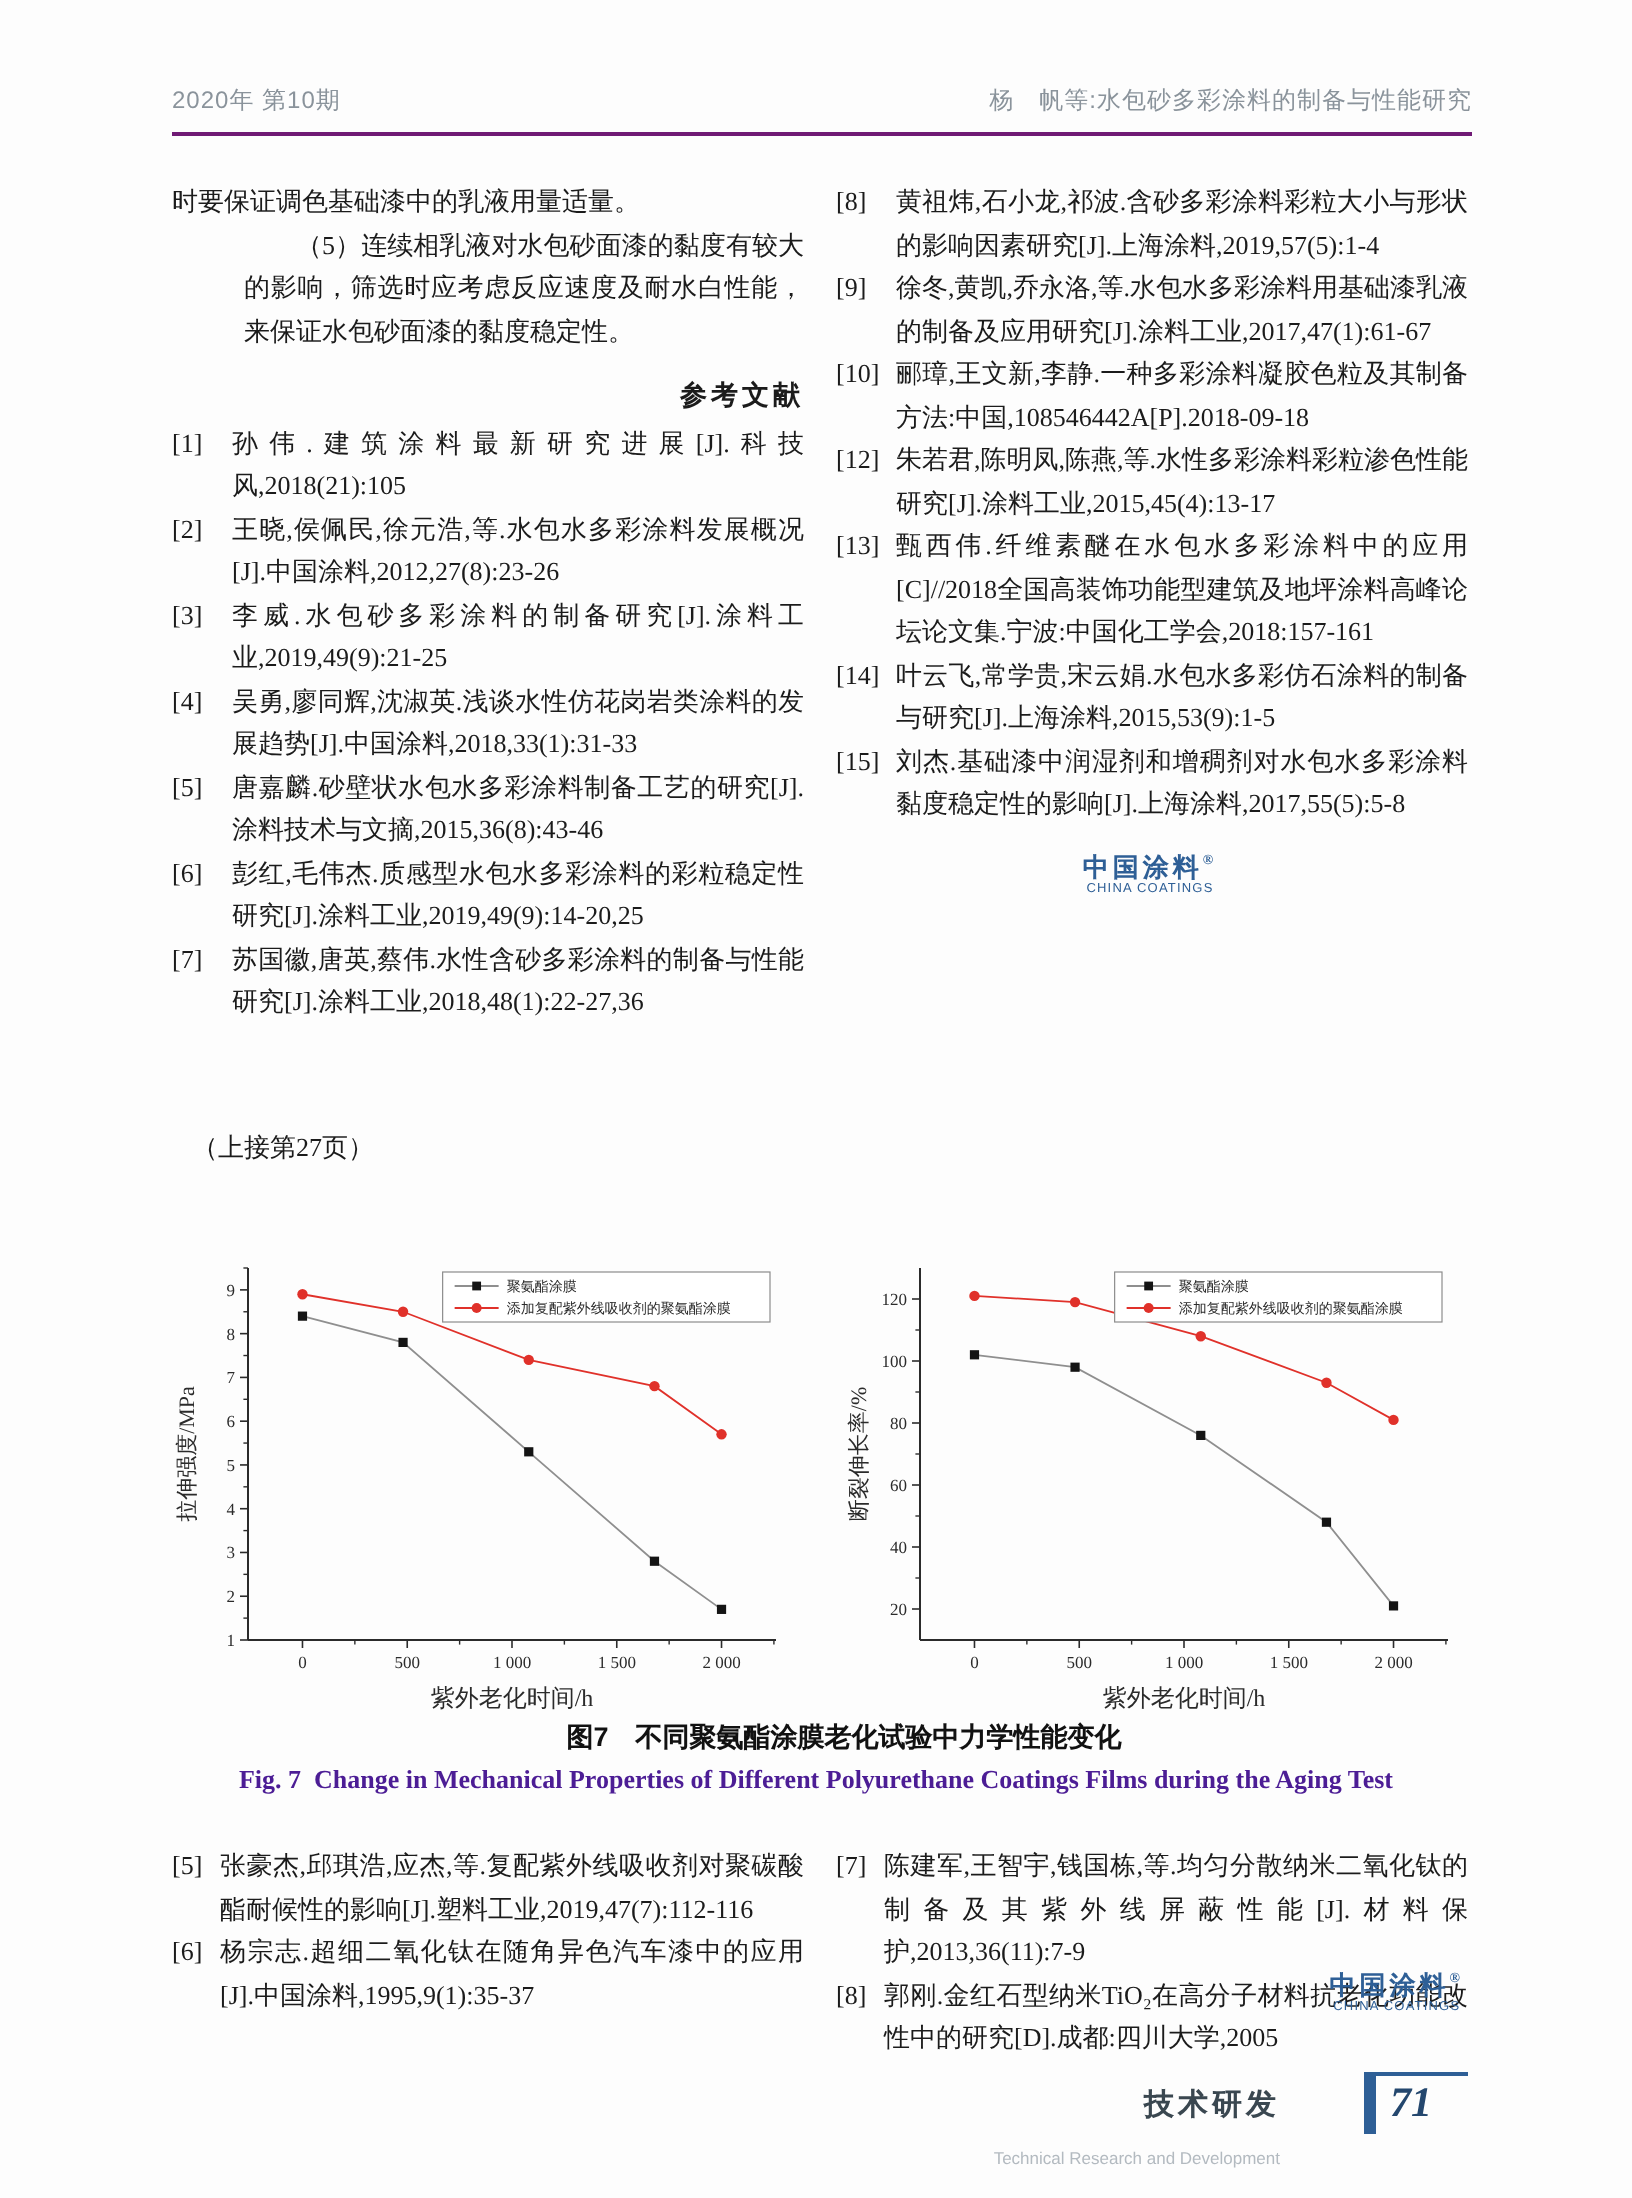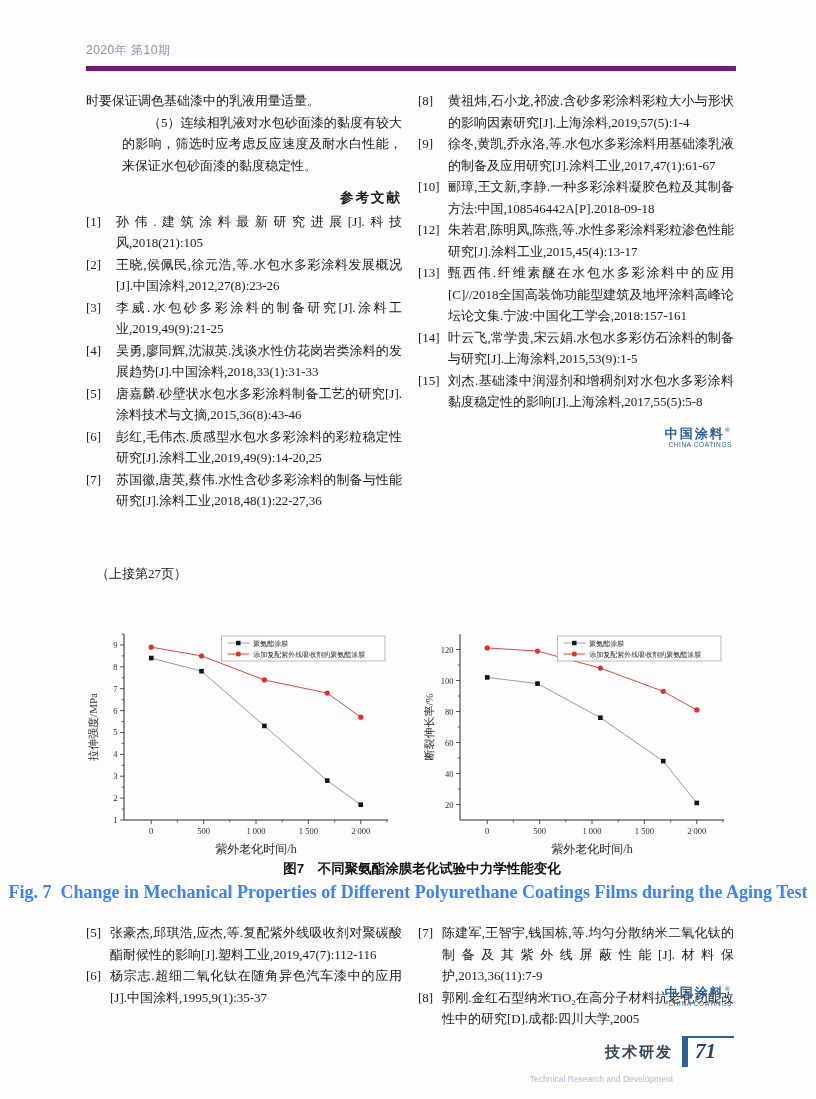"2020年 第10期" .header { border-bottom: 5px solid #701a75 -> 2px solid #701a75 }
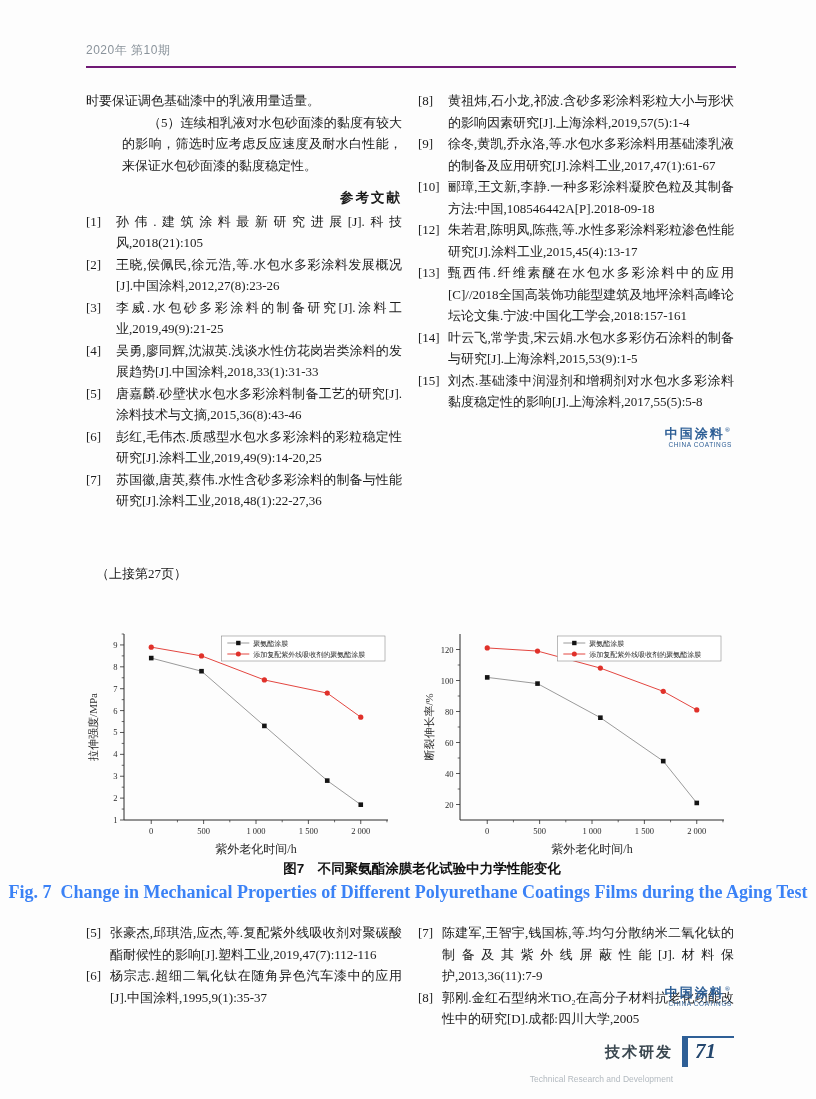"杨 帆等:水包砂多彩涂料的制备与性能研究" span { html: none -> <span>杨 帆等:水包砂多彩涂料的制备与性能研究</span> }
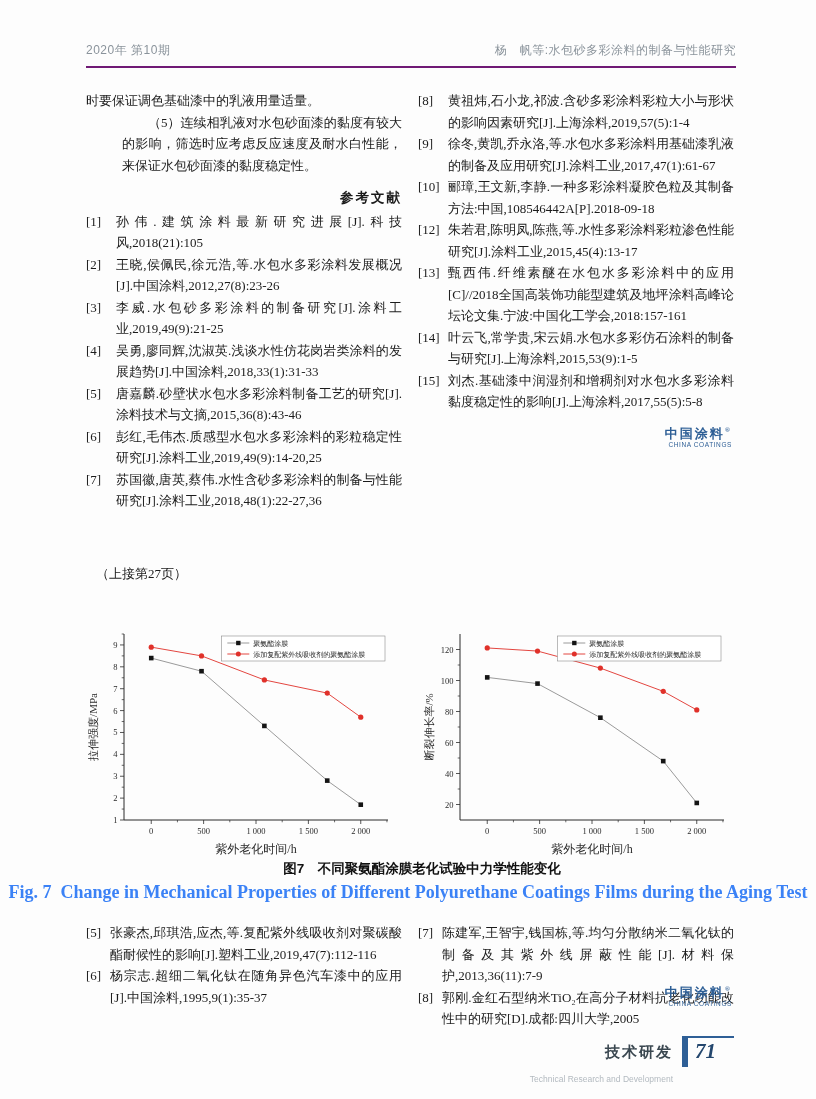"中国涂料®" .logo { text-align: right -> center }
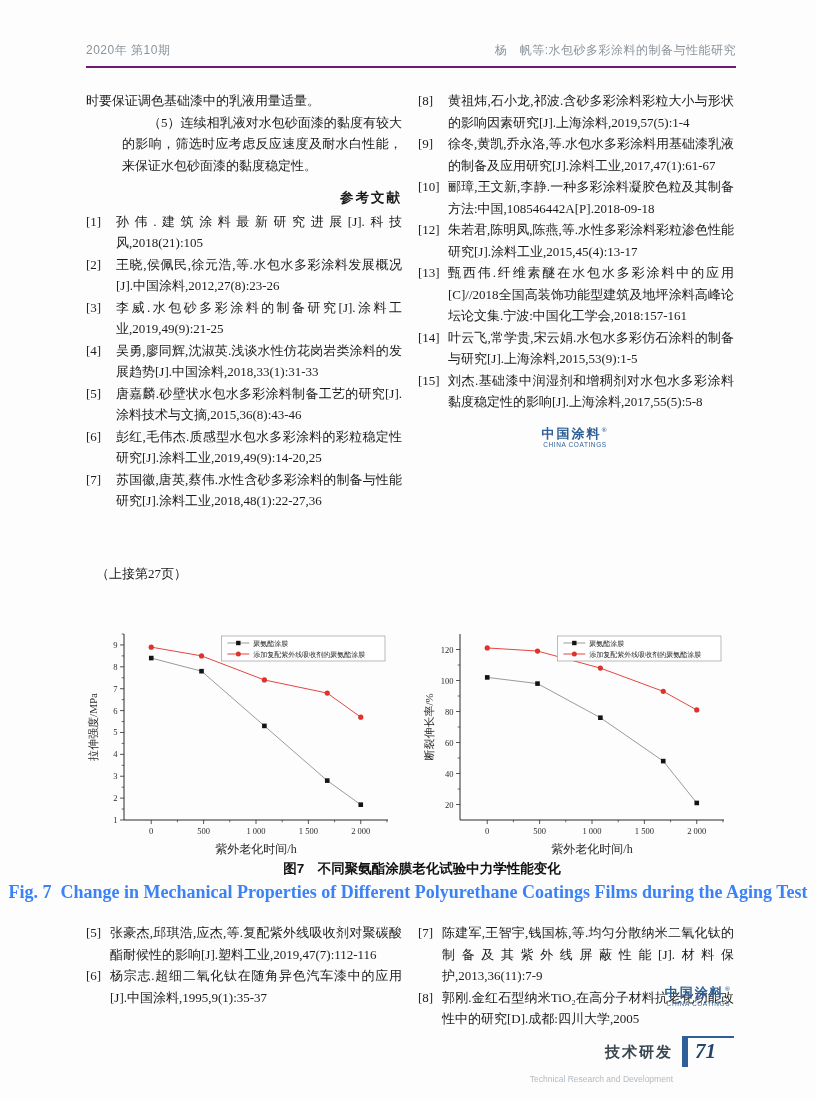"Fig. 7 Change in Mechanical" .caption-en { color: #3b82f6 -> #4c1d95; font-size: 18px -> 13px }
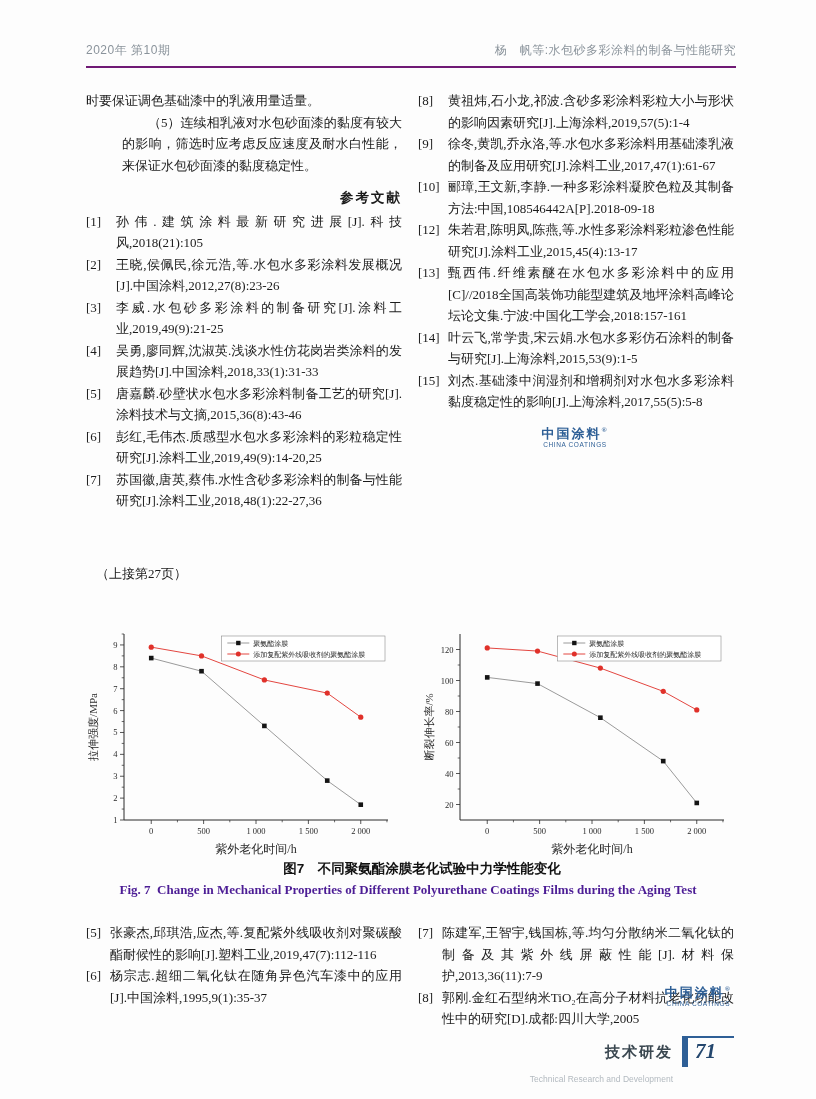"技术研发" .footer { gap: none -> 33px }
